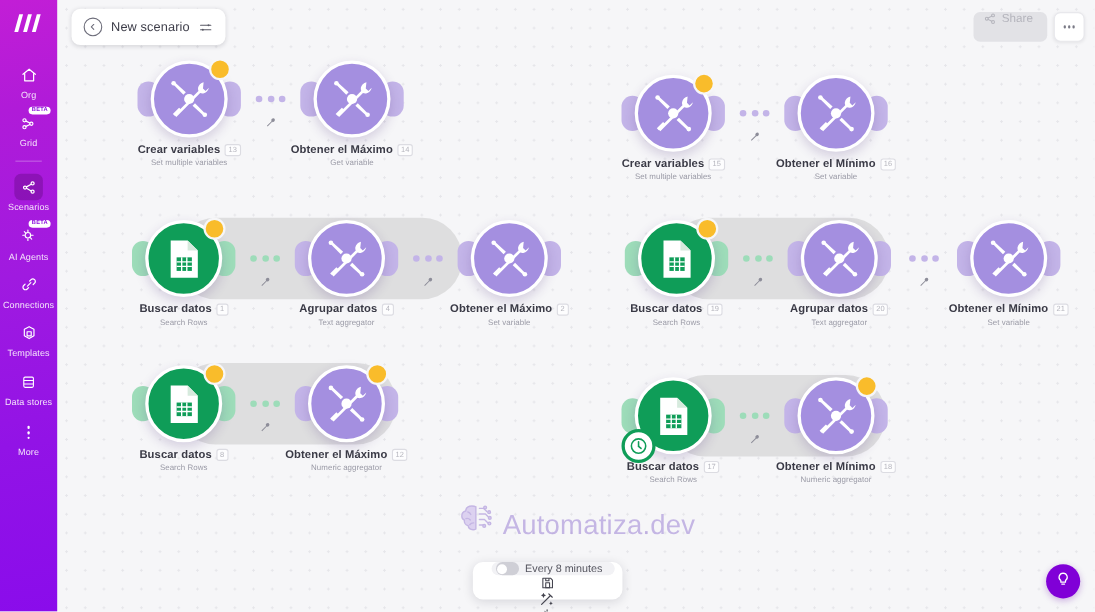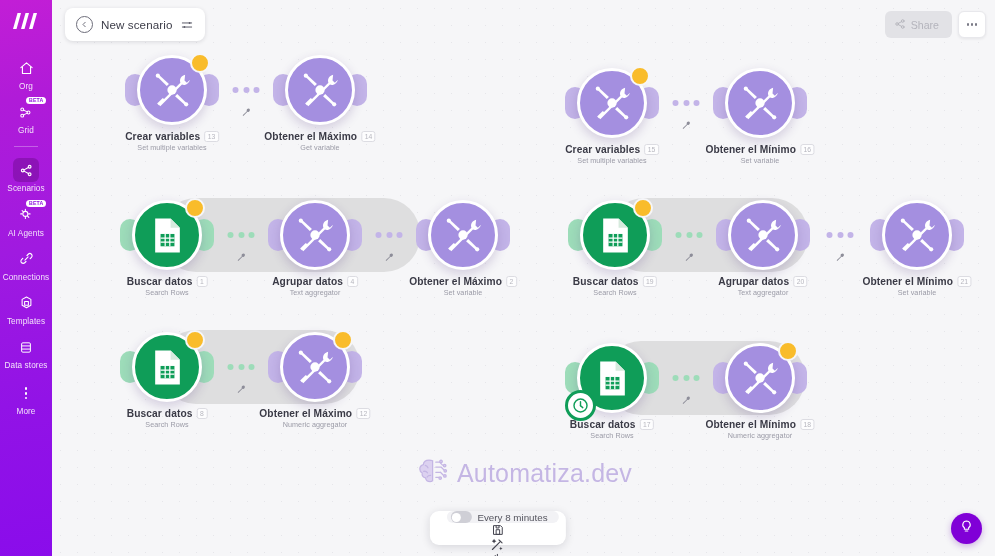"Share" .share-btn { align-items: center -> flex-start }
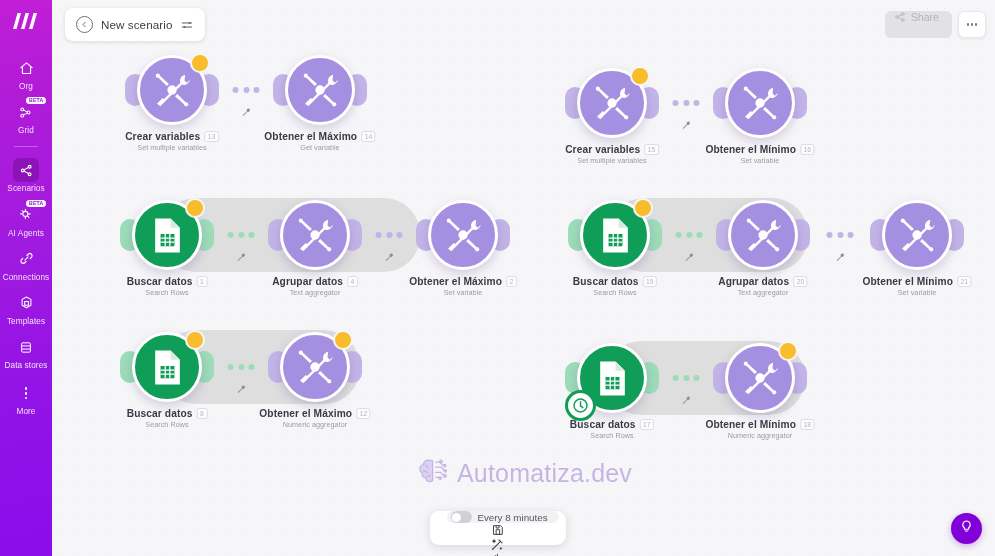"Automatiza.dev" .watermark { align-items: center -> flex-end }
